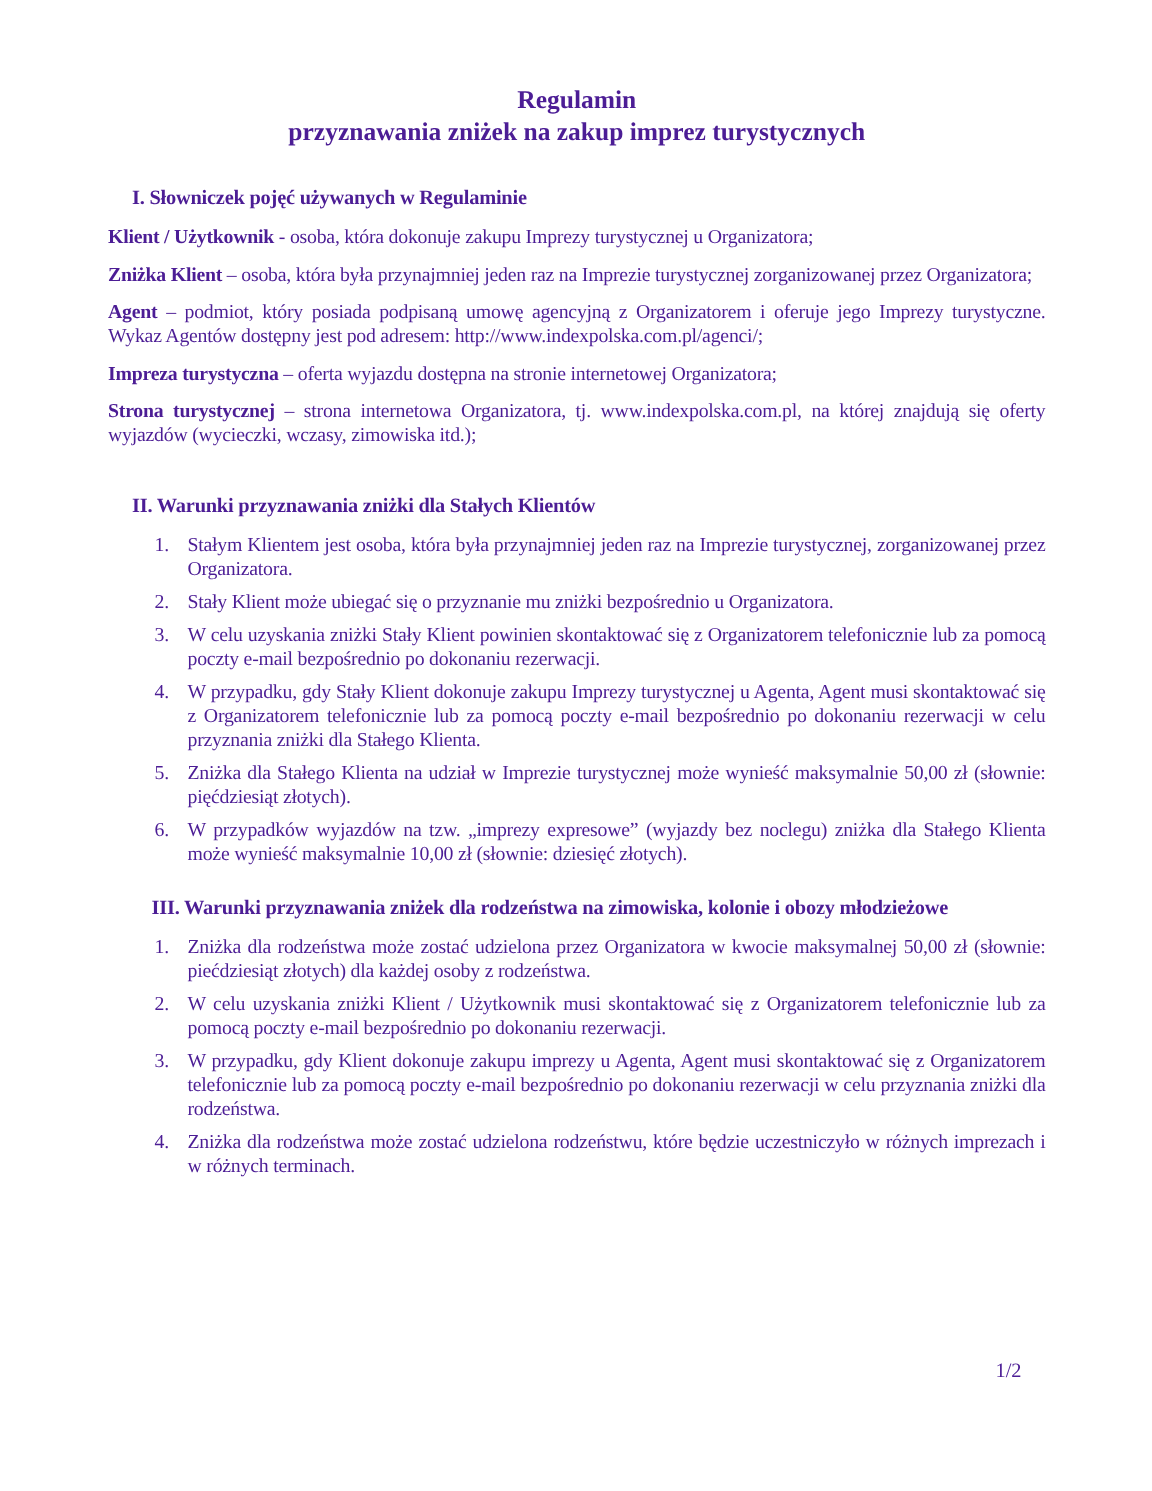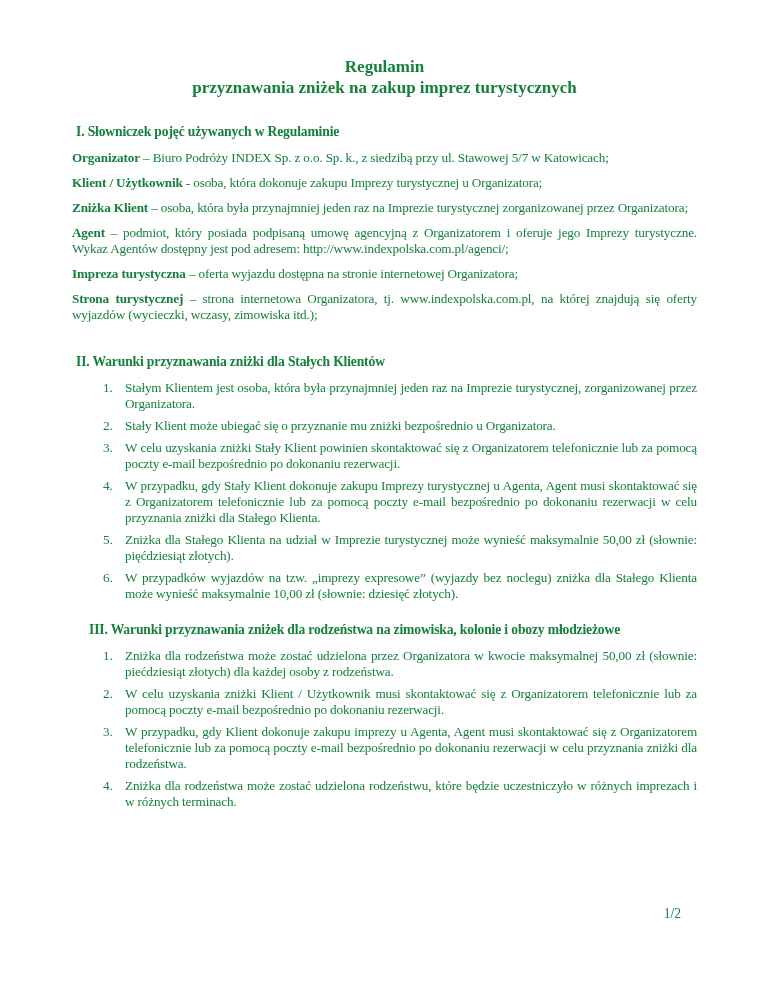"Regulamin" .page { color: #15803d -> #4c1d95 }
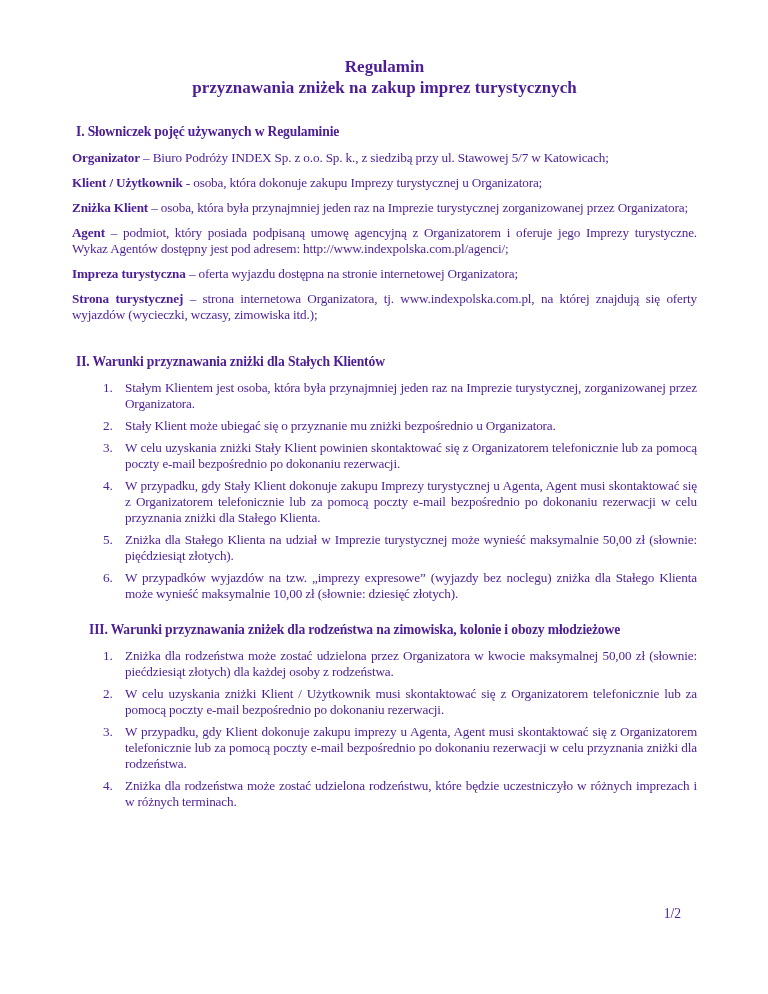"I. Słowniczek pojęć używanych w" .section-heading { margin: 20px 0 10px 4px -> 20px 0 10px 16px }
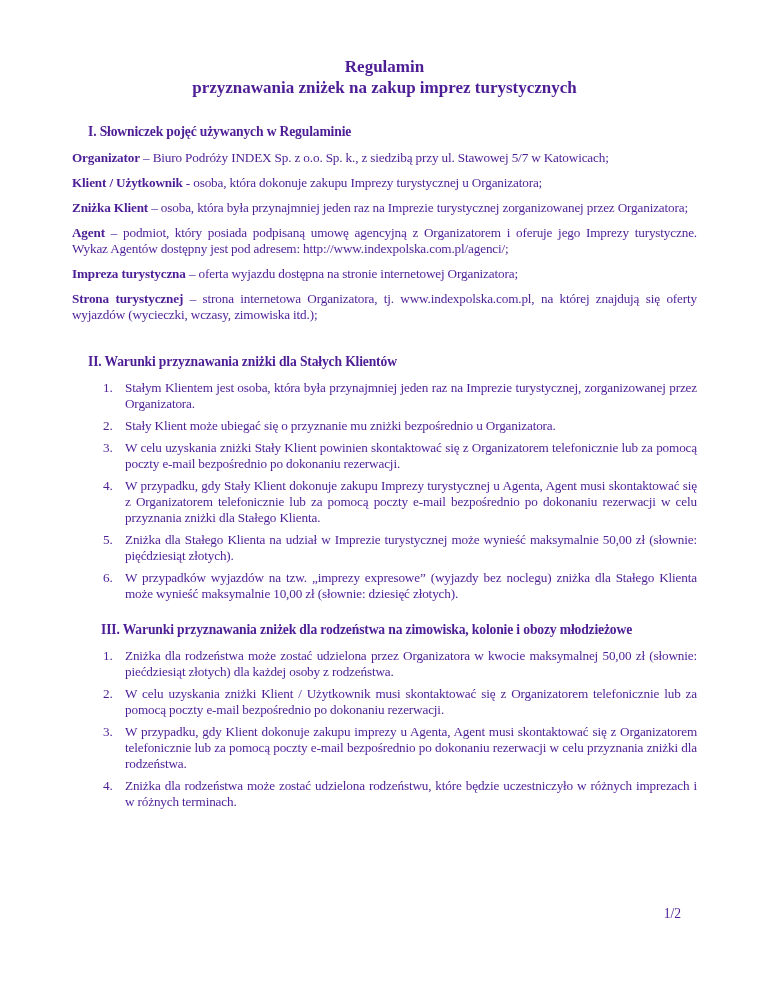"Organizator – Biuro Podróży INDEX" p.def { html: <p><span>Organizator</span><span> – Biuro Podróży INDEX Sp. z o.o. Sp. k., z siedzibą przy ul. Stawowej 5/7 w Katowicach;</span></p> -> none }
